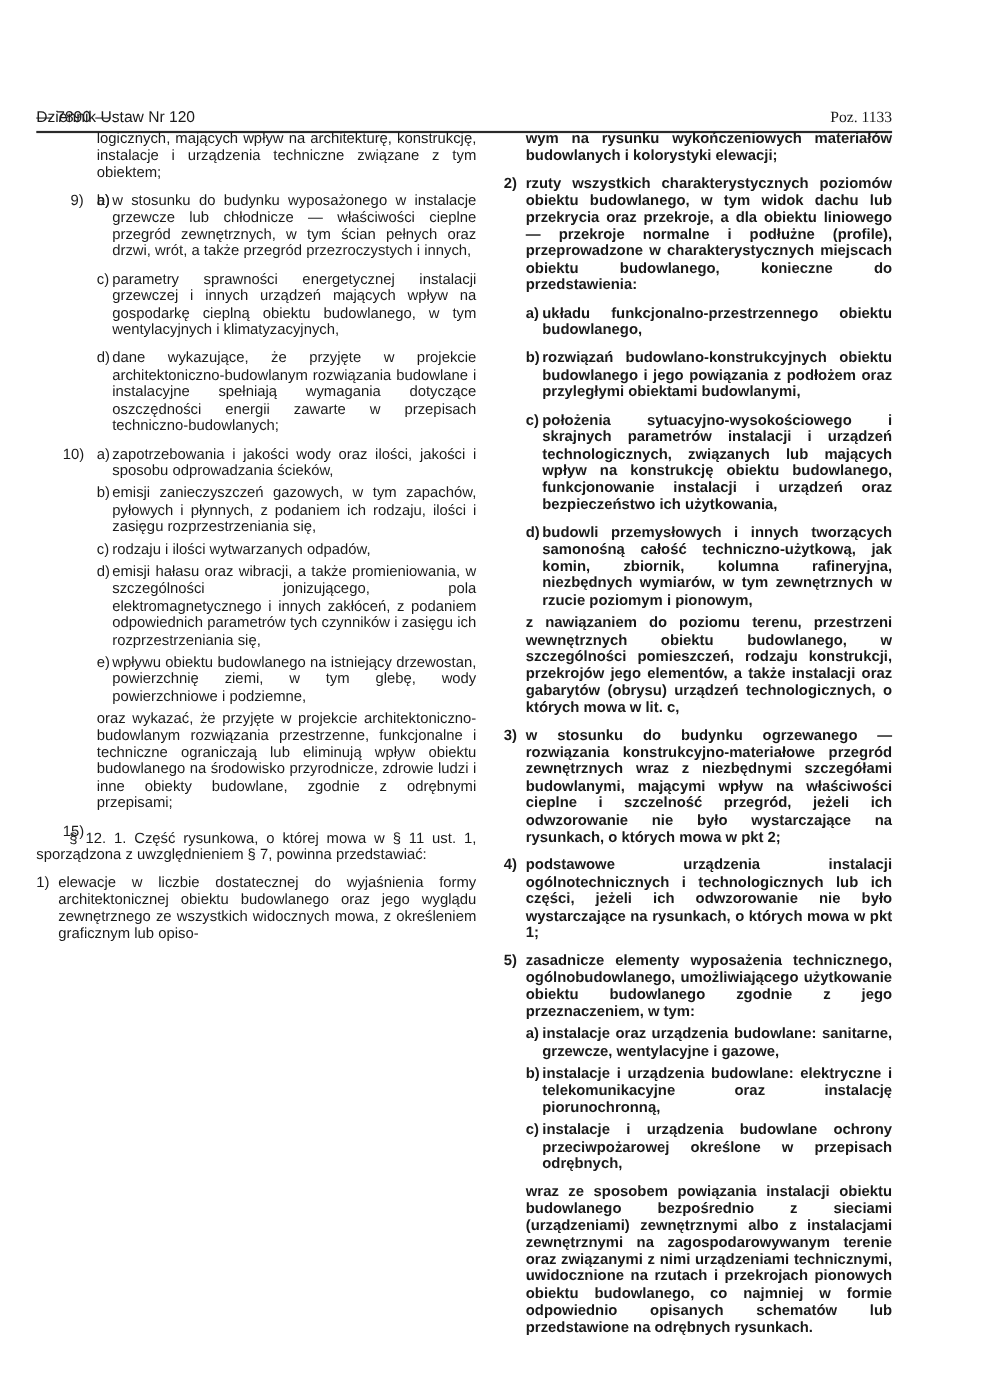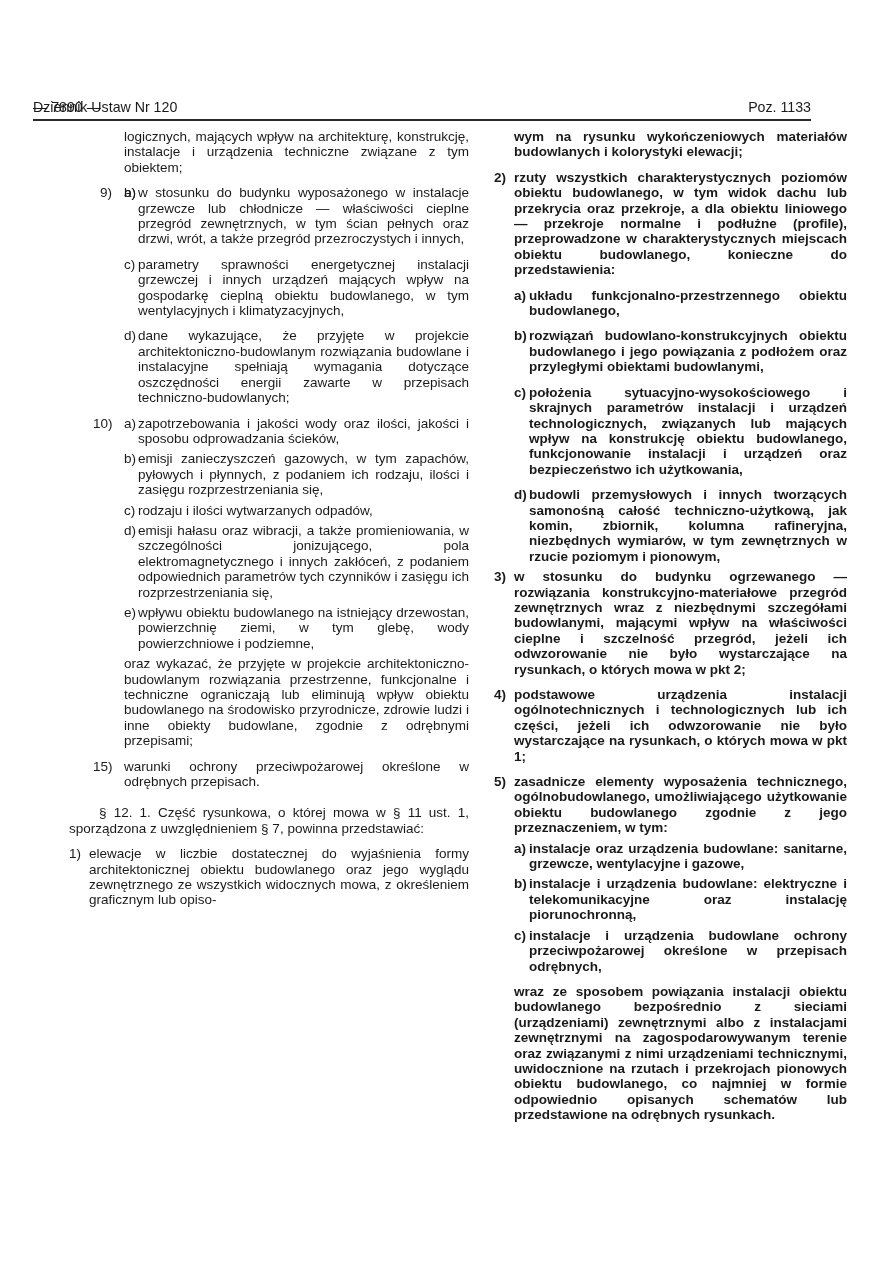"Poz. 1133" .header .right { font-family: none -> Liberation Serif, serif }
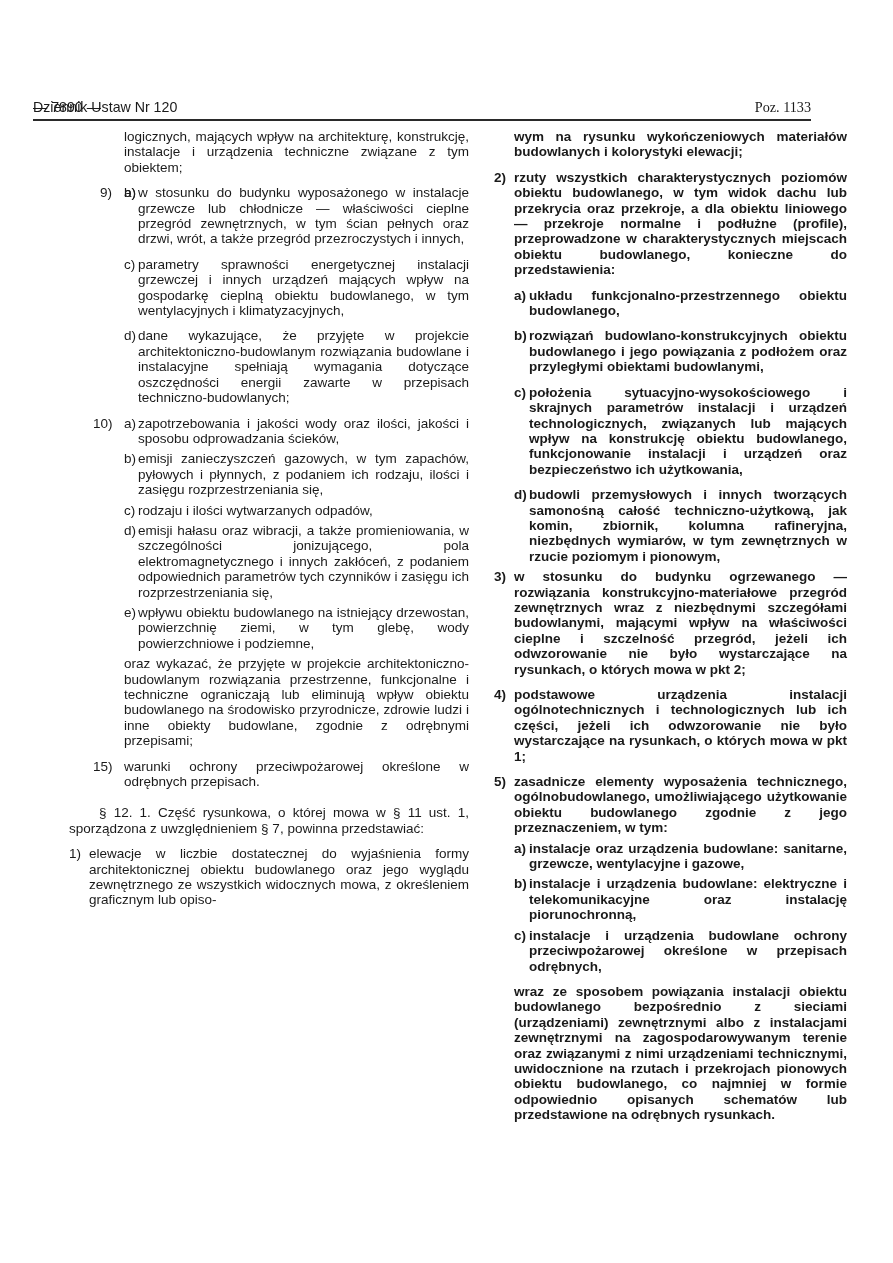"logicznych, mających wpływ na" .col { margin-left: 36px -> none; top: 129px -> 118px }
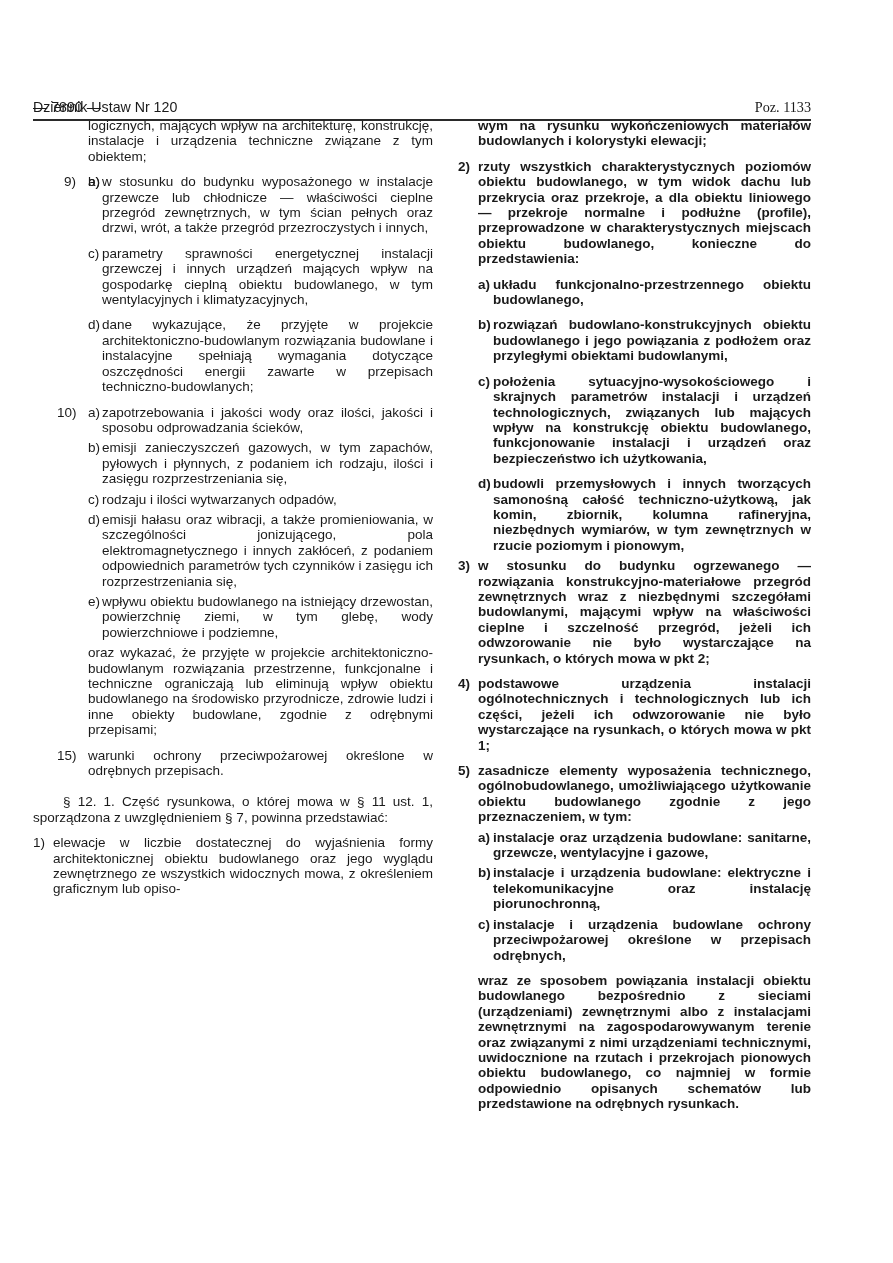"z nawiązaniem do poziomu terenu," p.p { html: none -> <p>z nawiązaniem do poziomu terenu, przestrzeni wewnętrznych obiektu budowlanego, w szczególności pomieszczeń, rodzaju konstrukcji, przekrojów jego elementów, a także instalacji oraz gabarytów (obrysu) urządzeń technologicznych, o których mowa w lit. c,</p> }
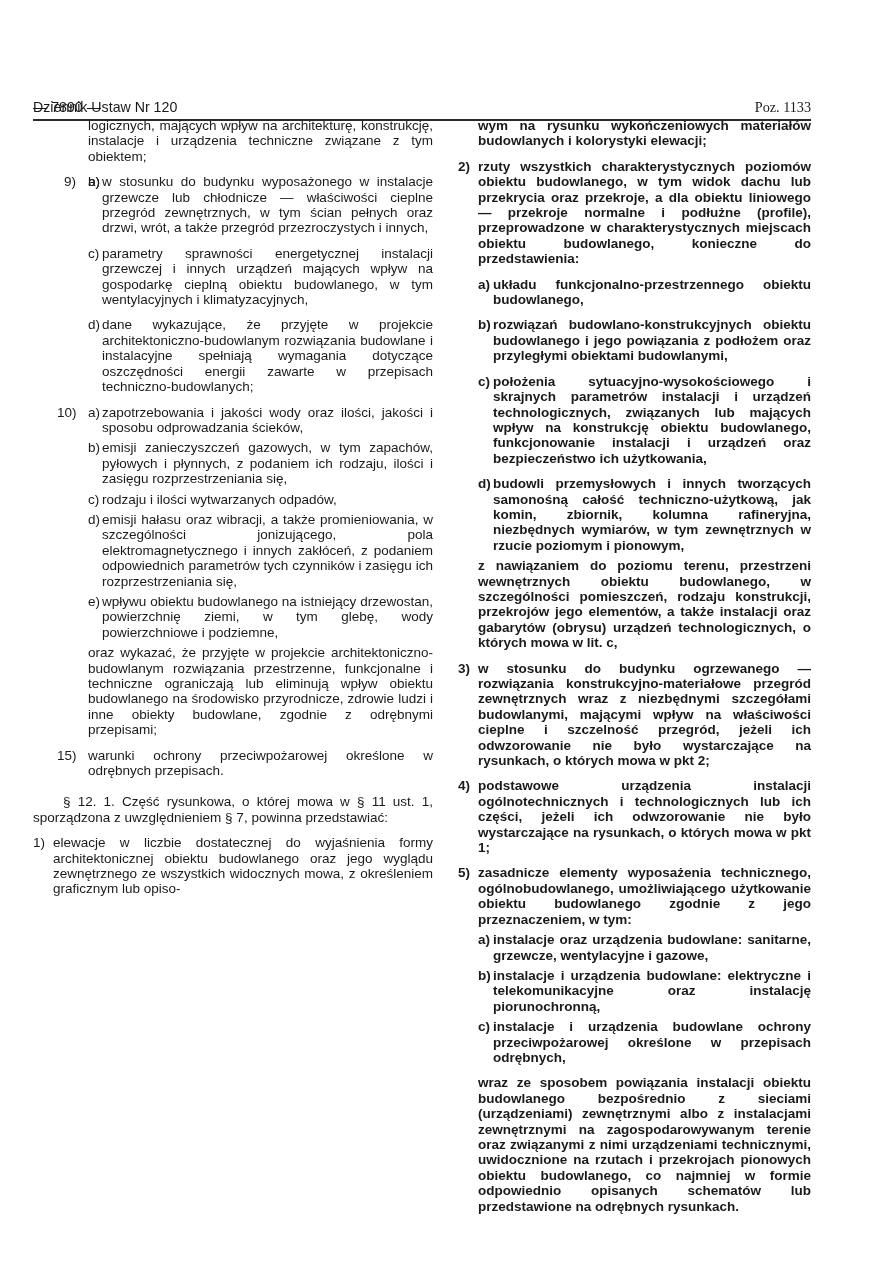"warunki ochrony przeciwpożarowej" span.body-text { html: <span>warunki ochrony przeciwpożarowej określone w odrębnych przepisach.</span> -> none }
